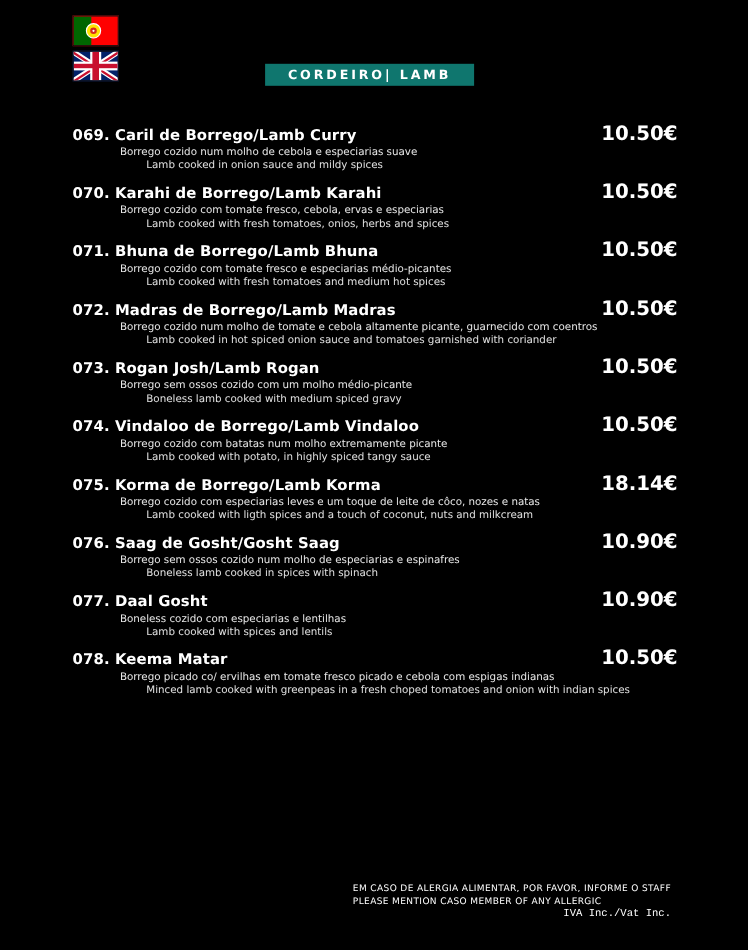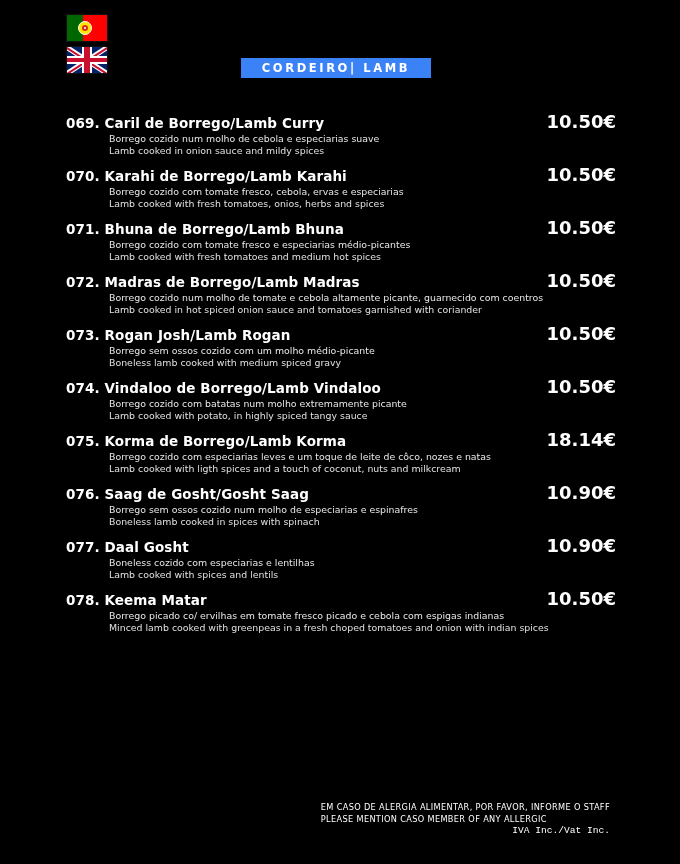"CORDEIRO| LAMB" .section-banner { background: #3b82f6 -> #0f766e }
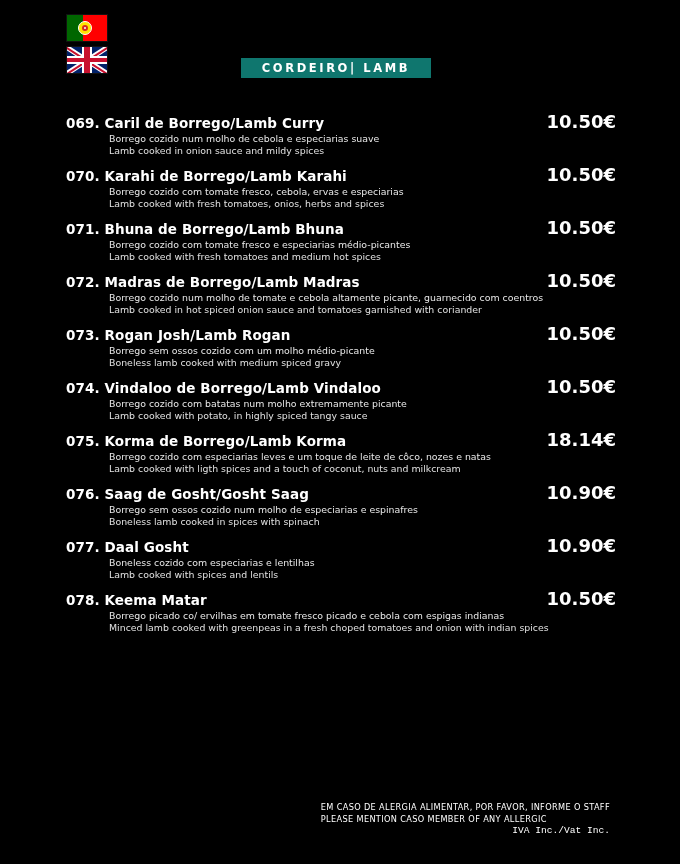"Lamb cooked in onion sauce" .item-desc .en { margin-left: none -> 24px }
